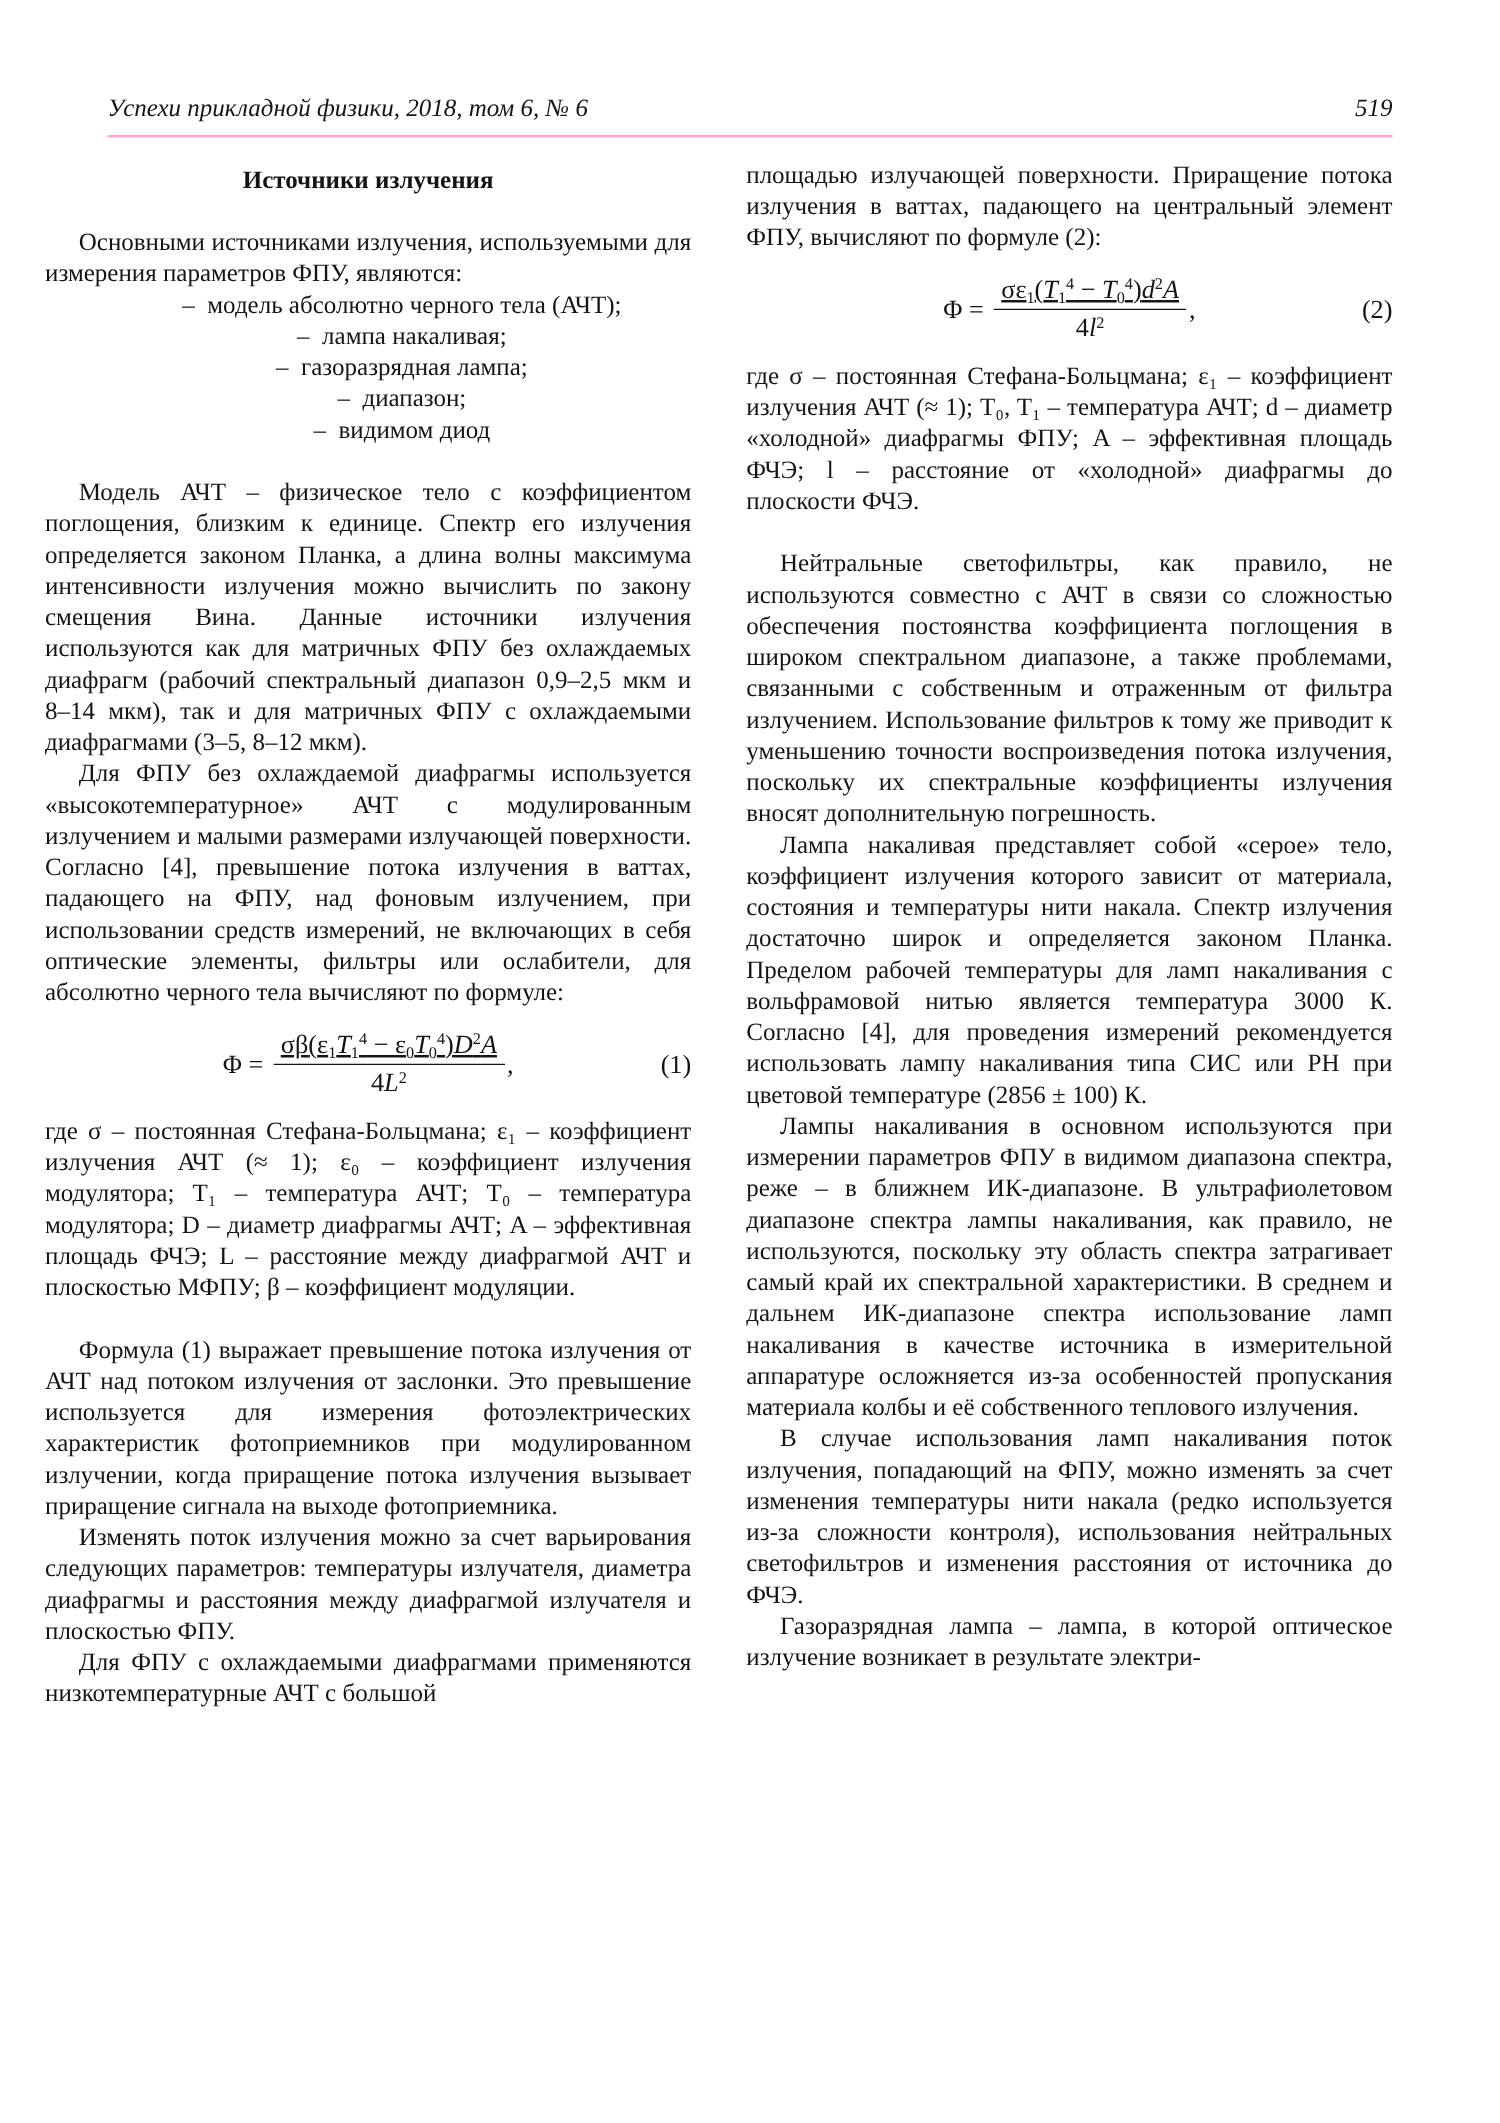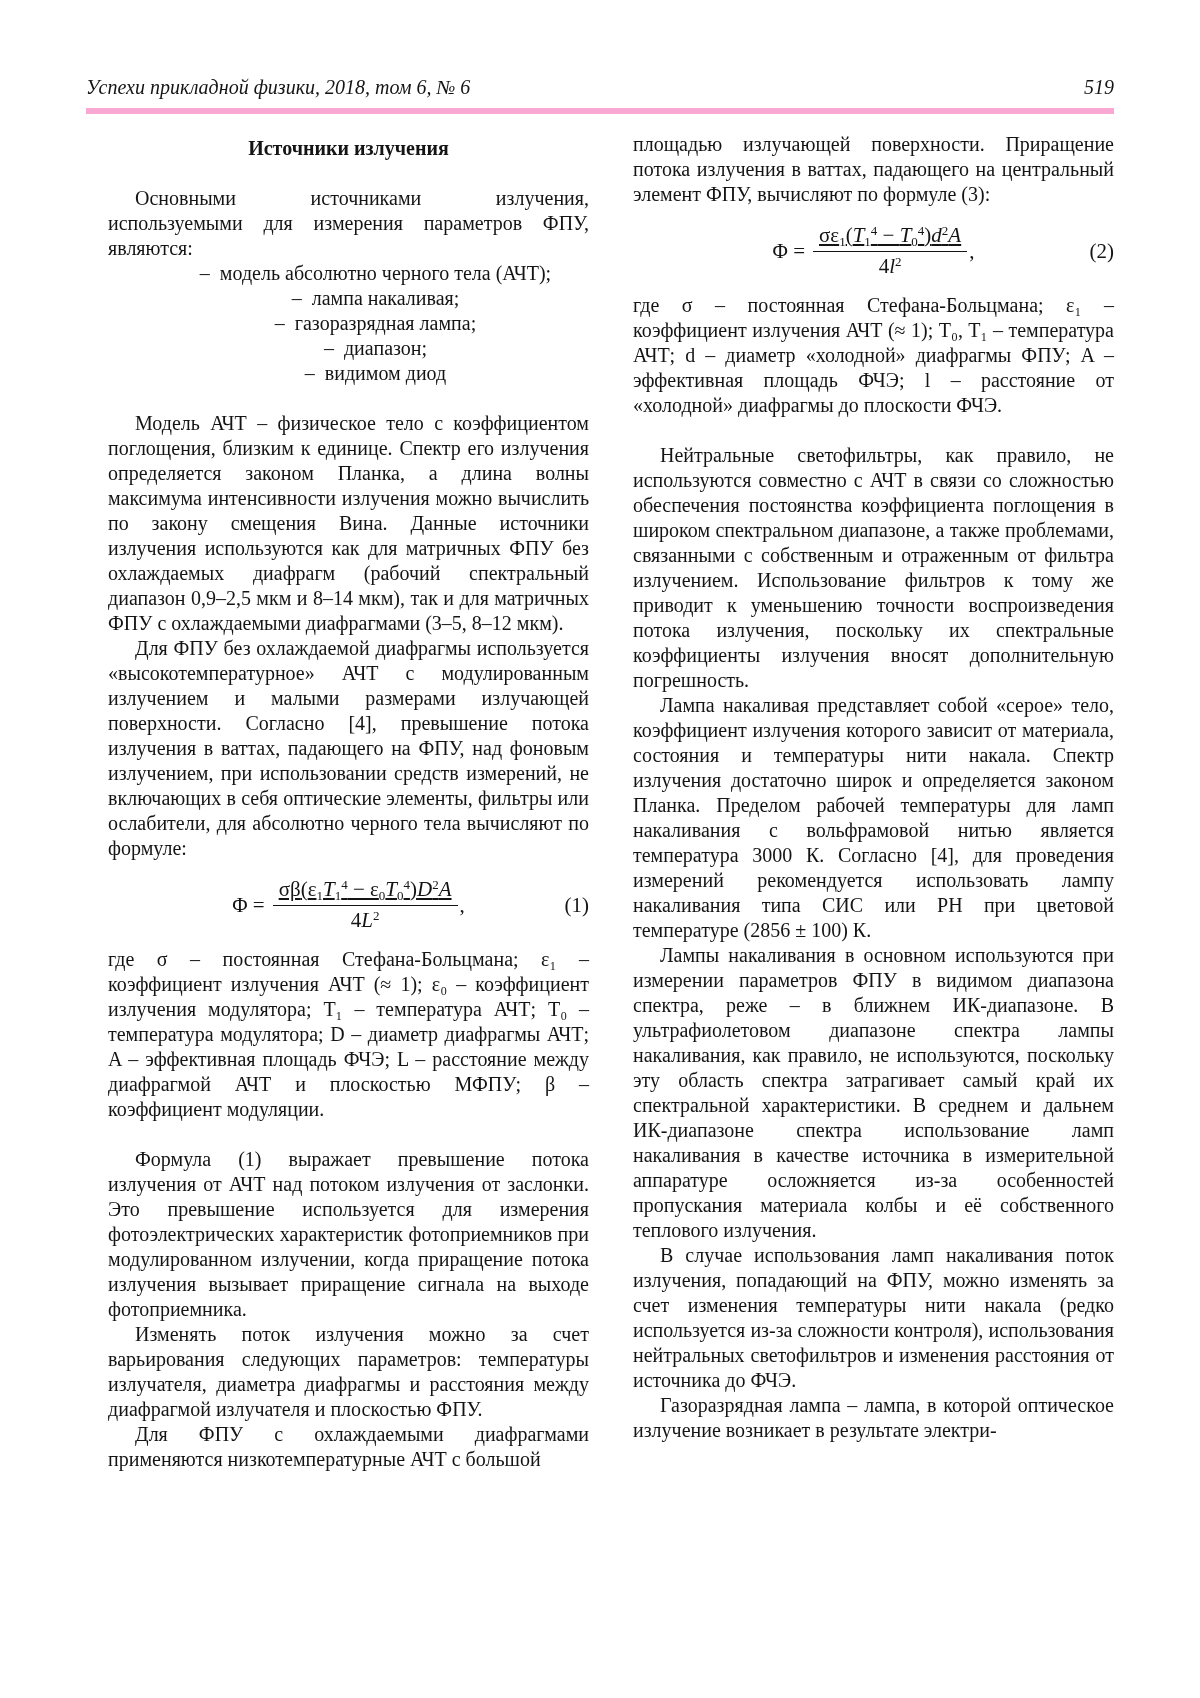"Успехи прикладной физики, 2018, том" .running-head { border-bottom: 6px solid #f9a8d4 -> 2px solid #f9a8d4 }
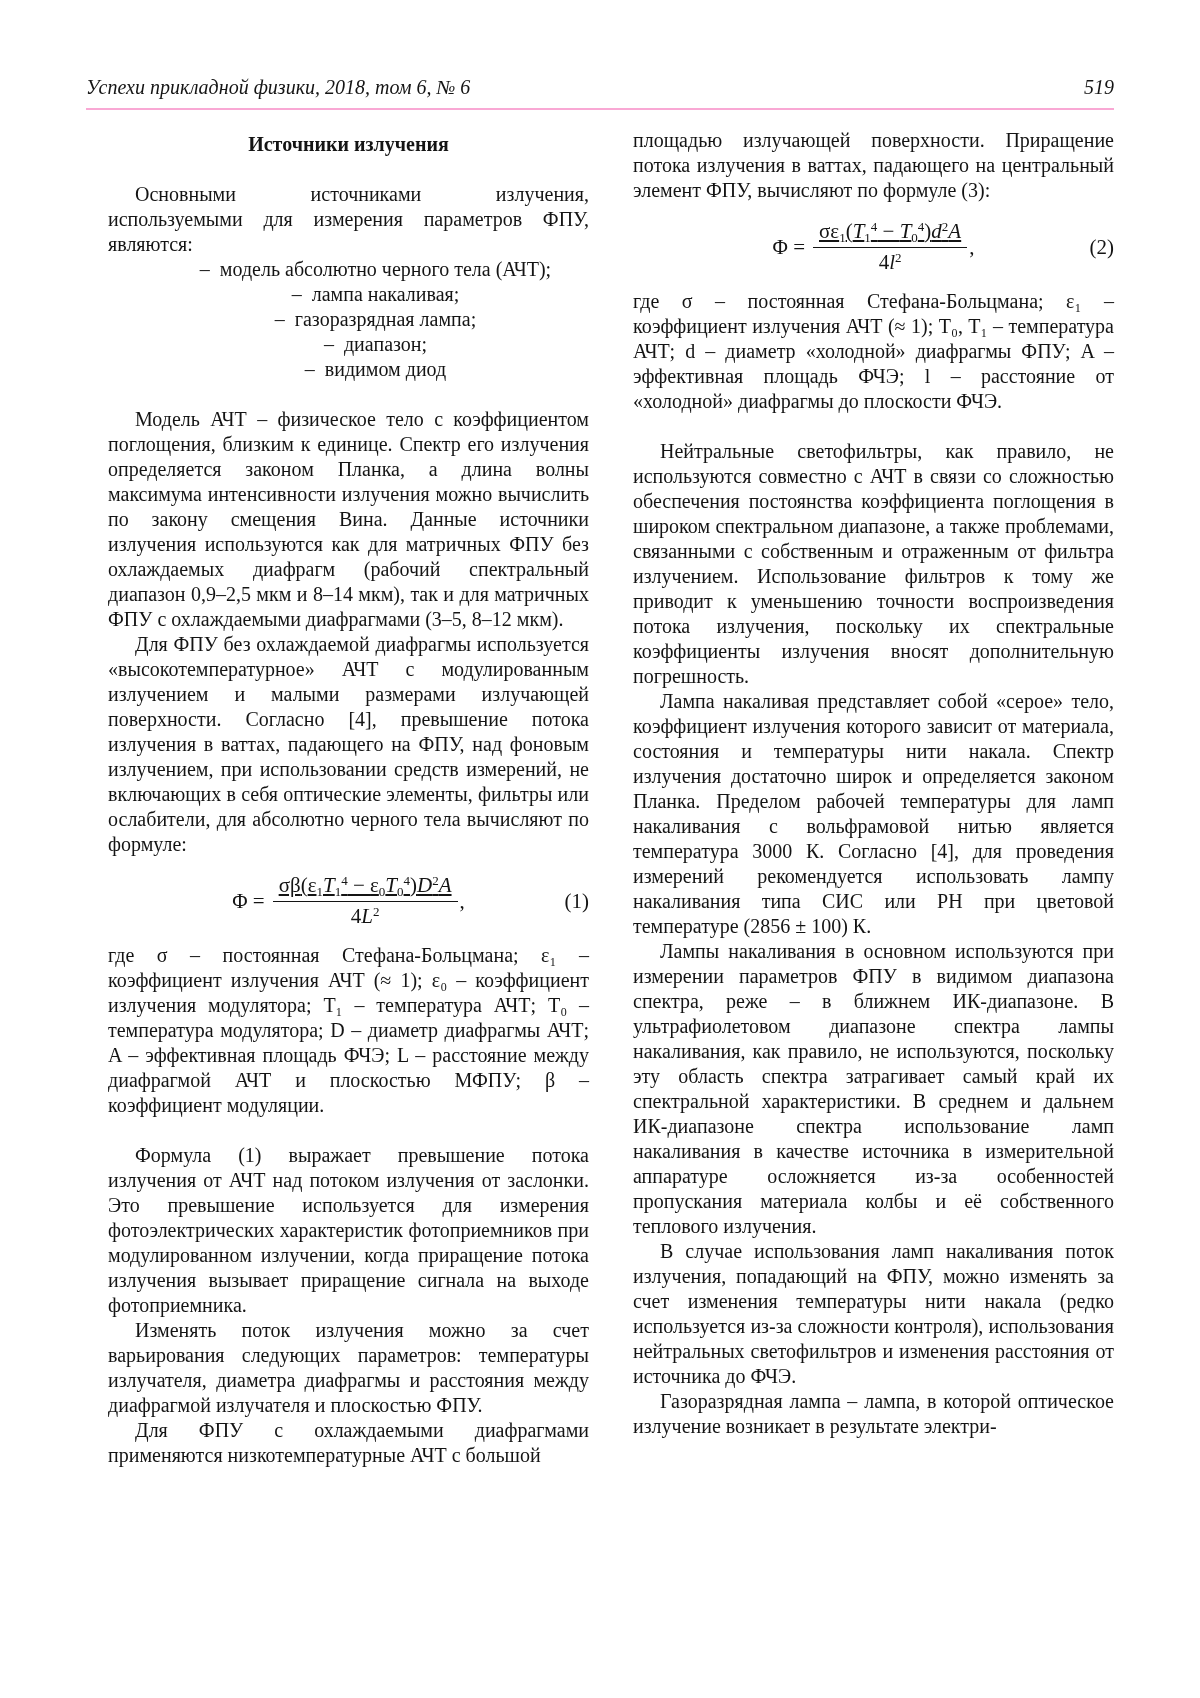"Источники излучения" .columns { margin: 18px 86px 0 108px -> 18px 86px 0 36px }
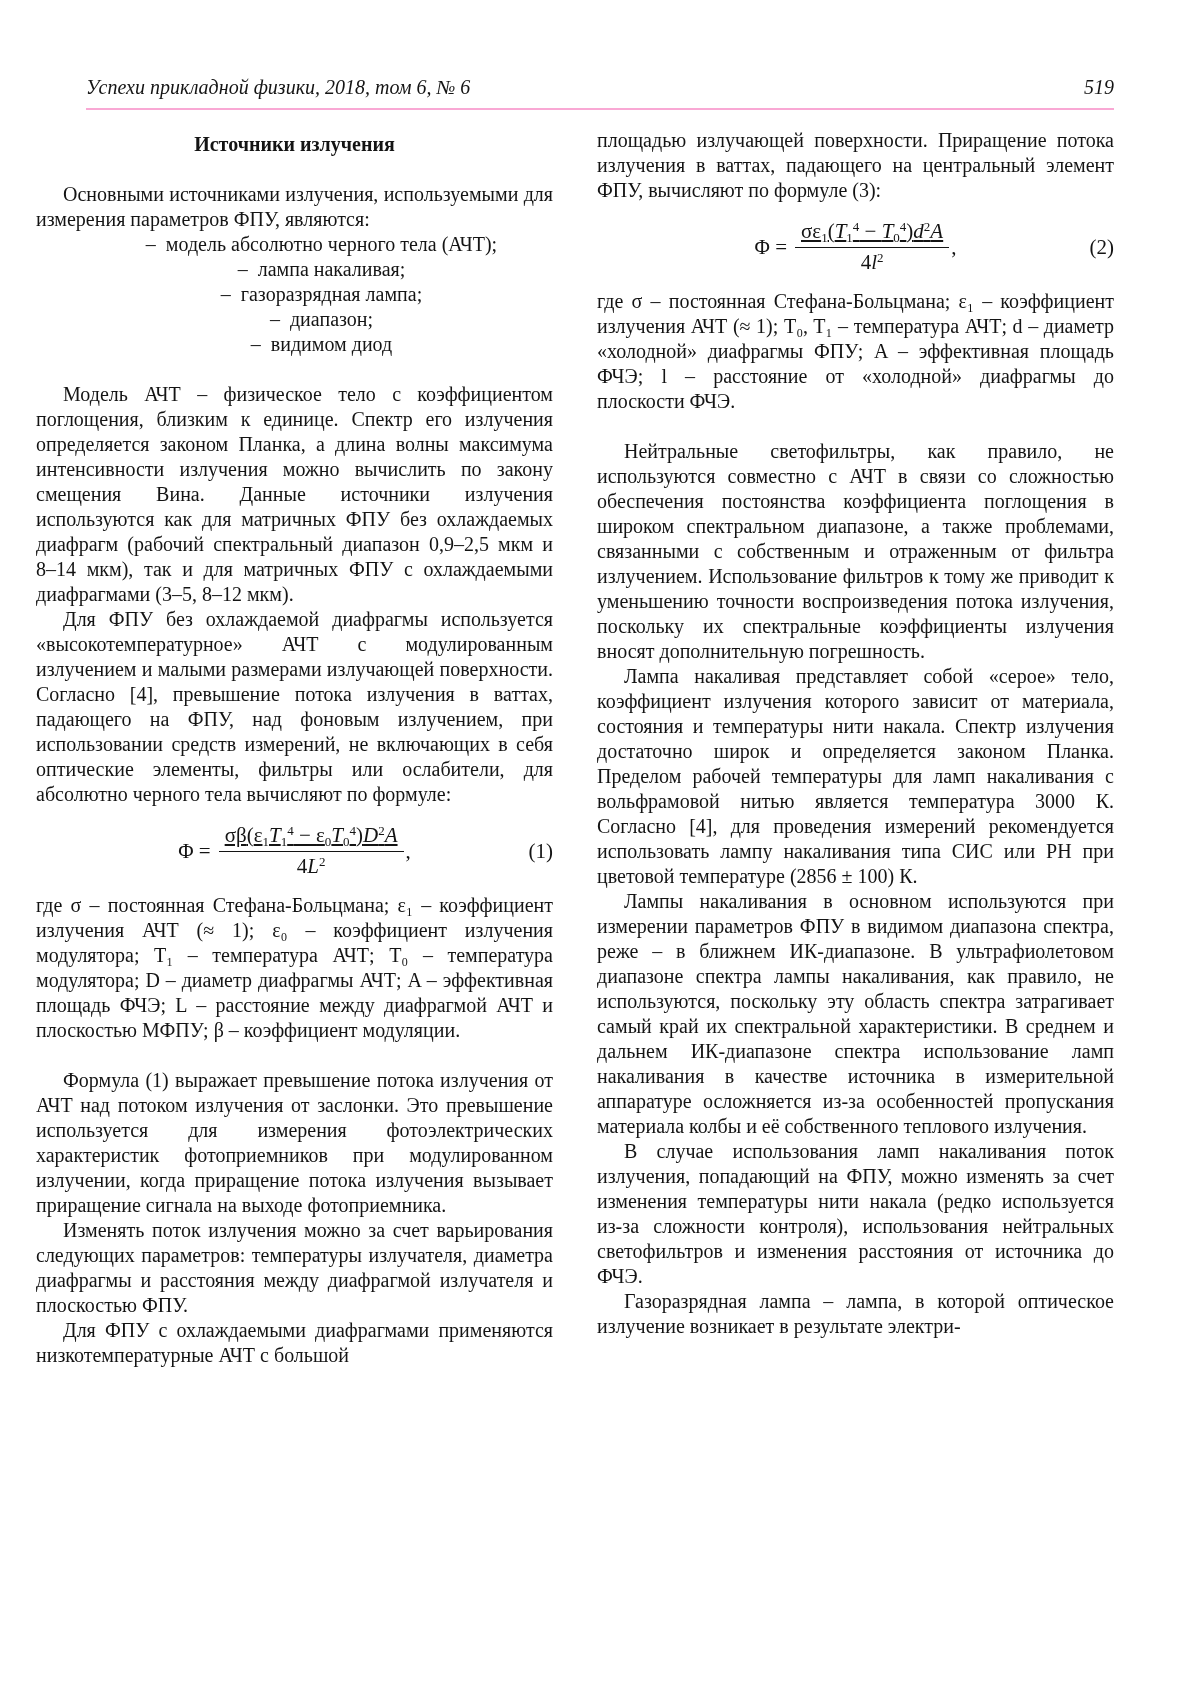"площадью излучающей поверхности." p.para { text: 3 -> 2 }
